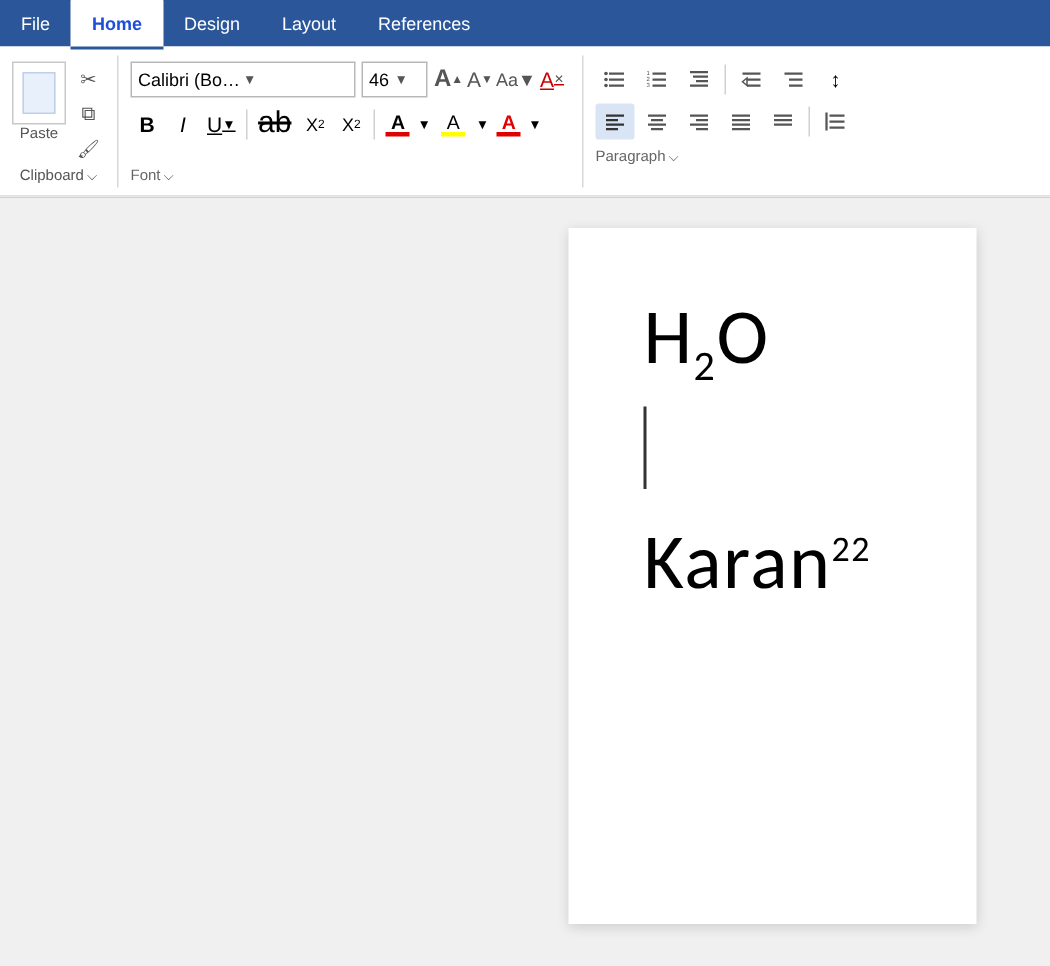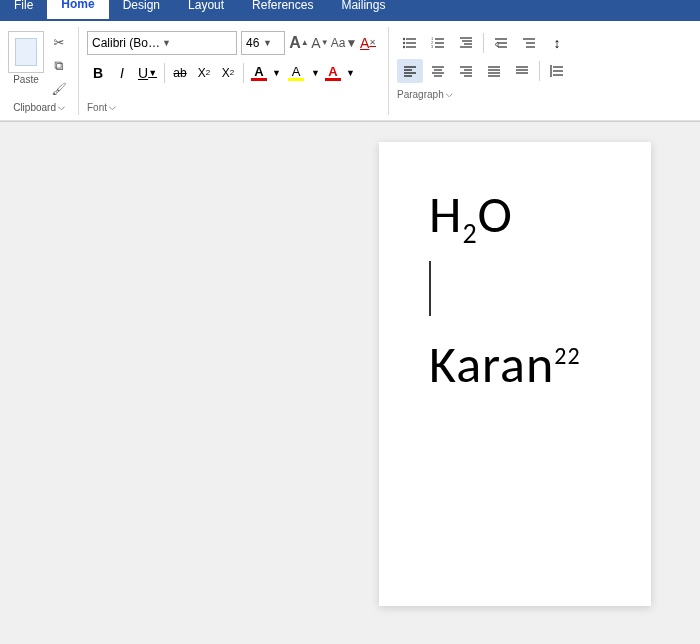"File" .tab-bar { align-items: flex-end -> center; height: 21px -> 31px }
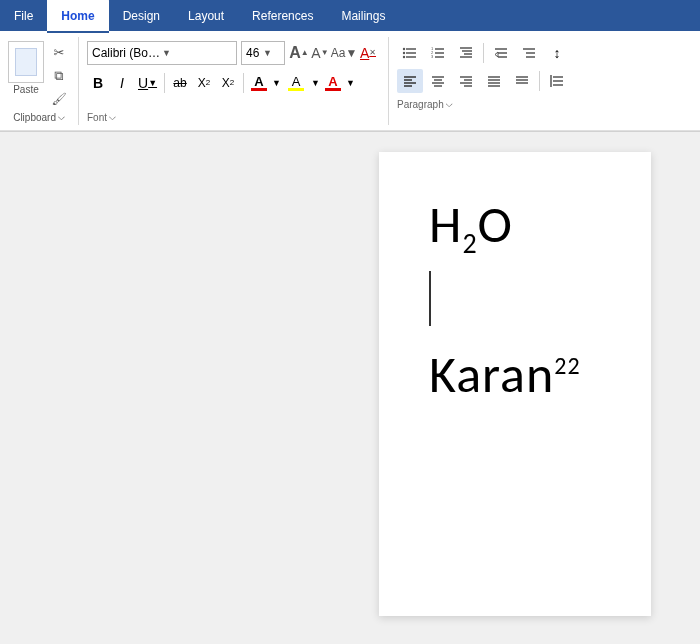"Mailings" div.tab-item { html: <div>Mailings</div> -> none }
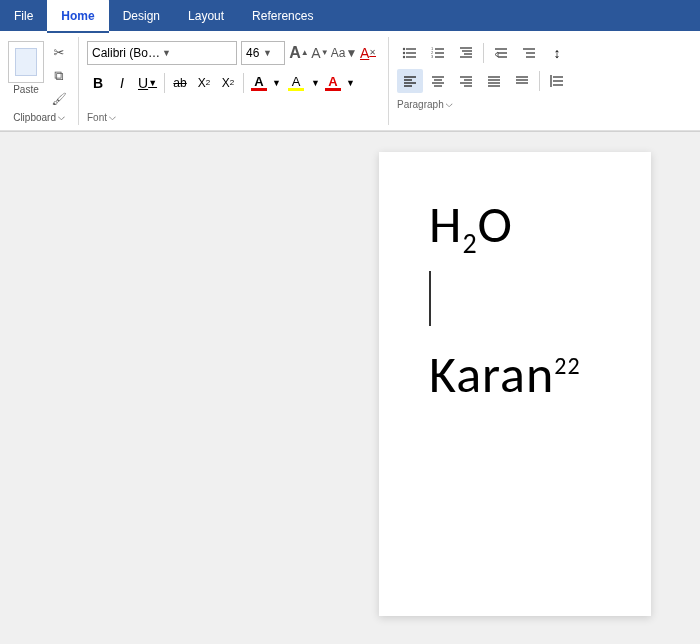"ab" .fmt-btn.strike { font-size: 12px -> 20px }
